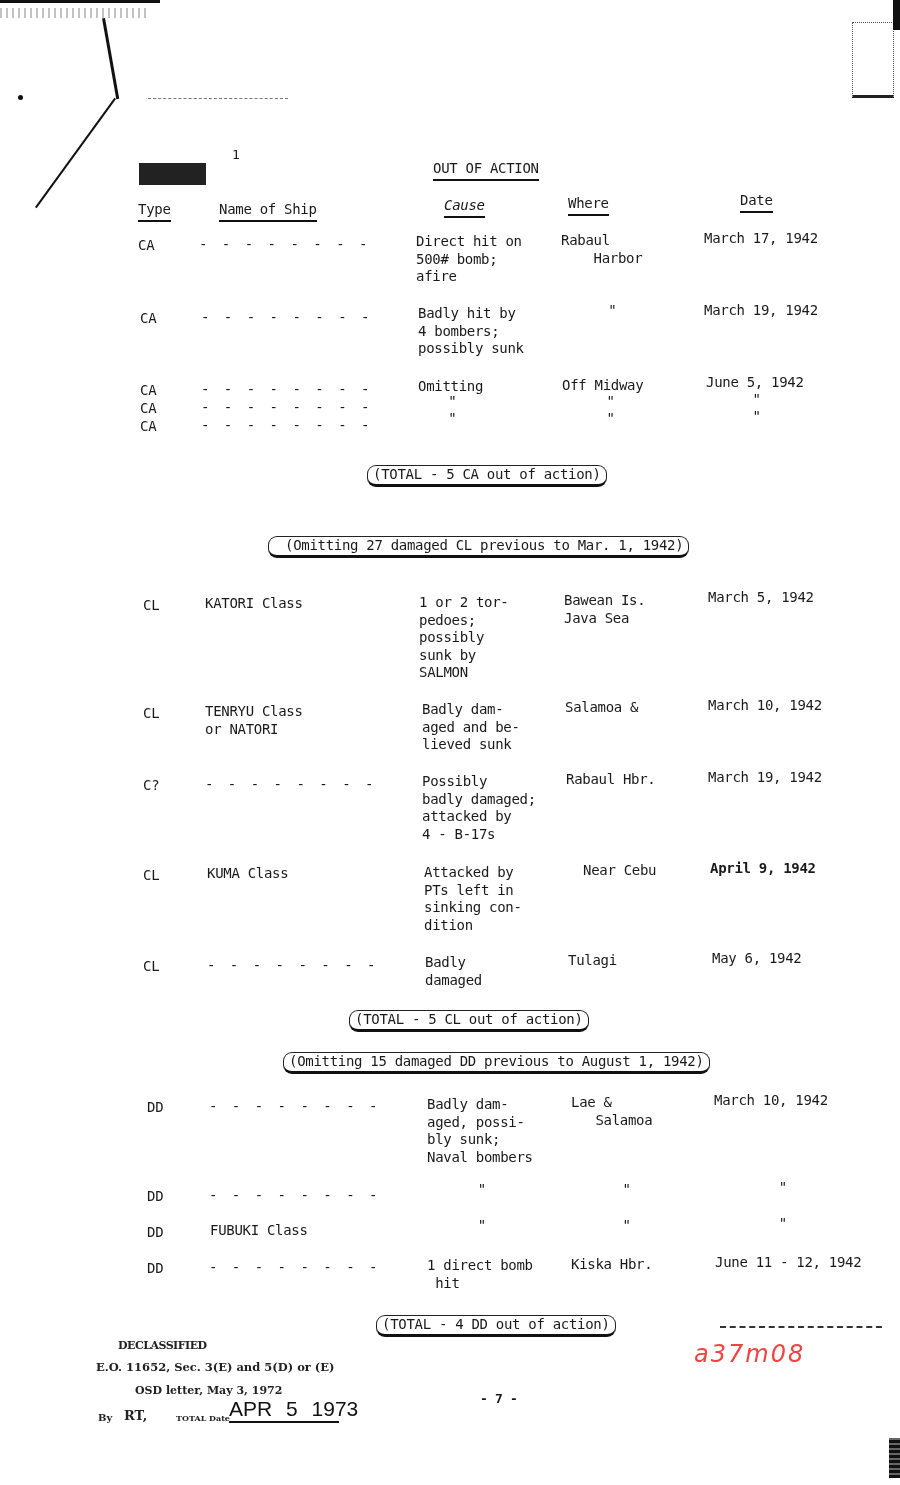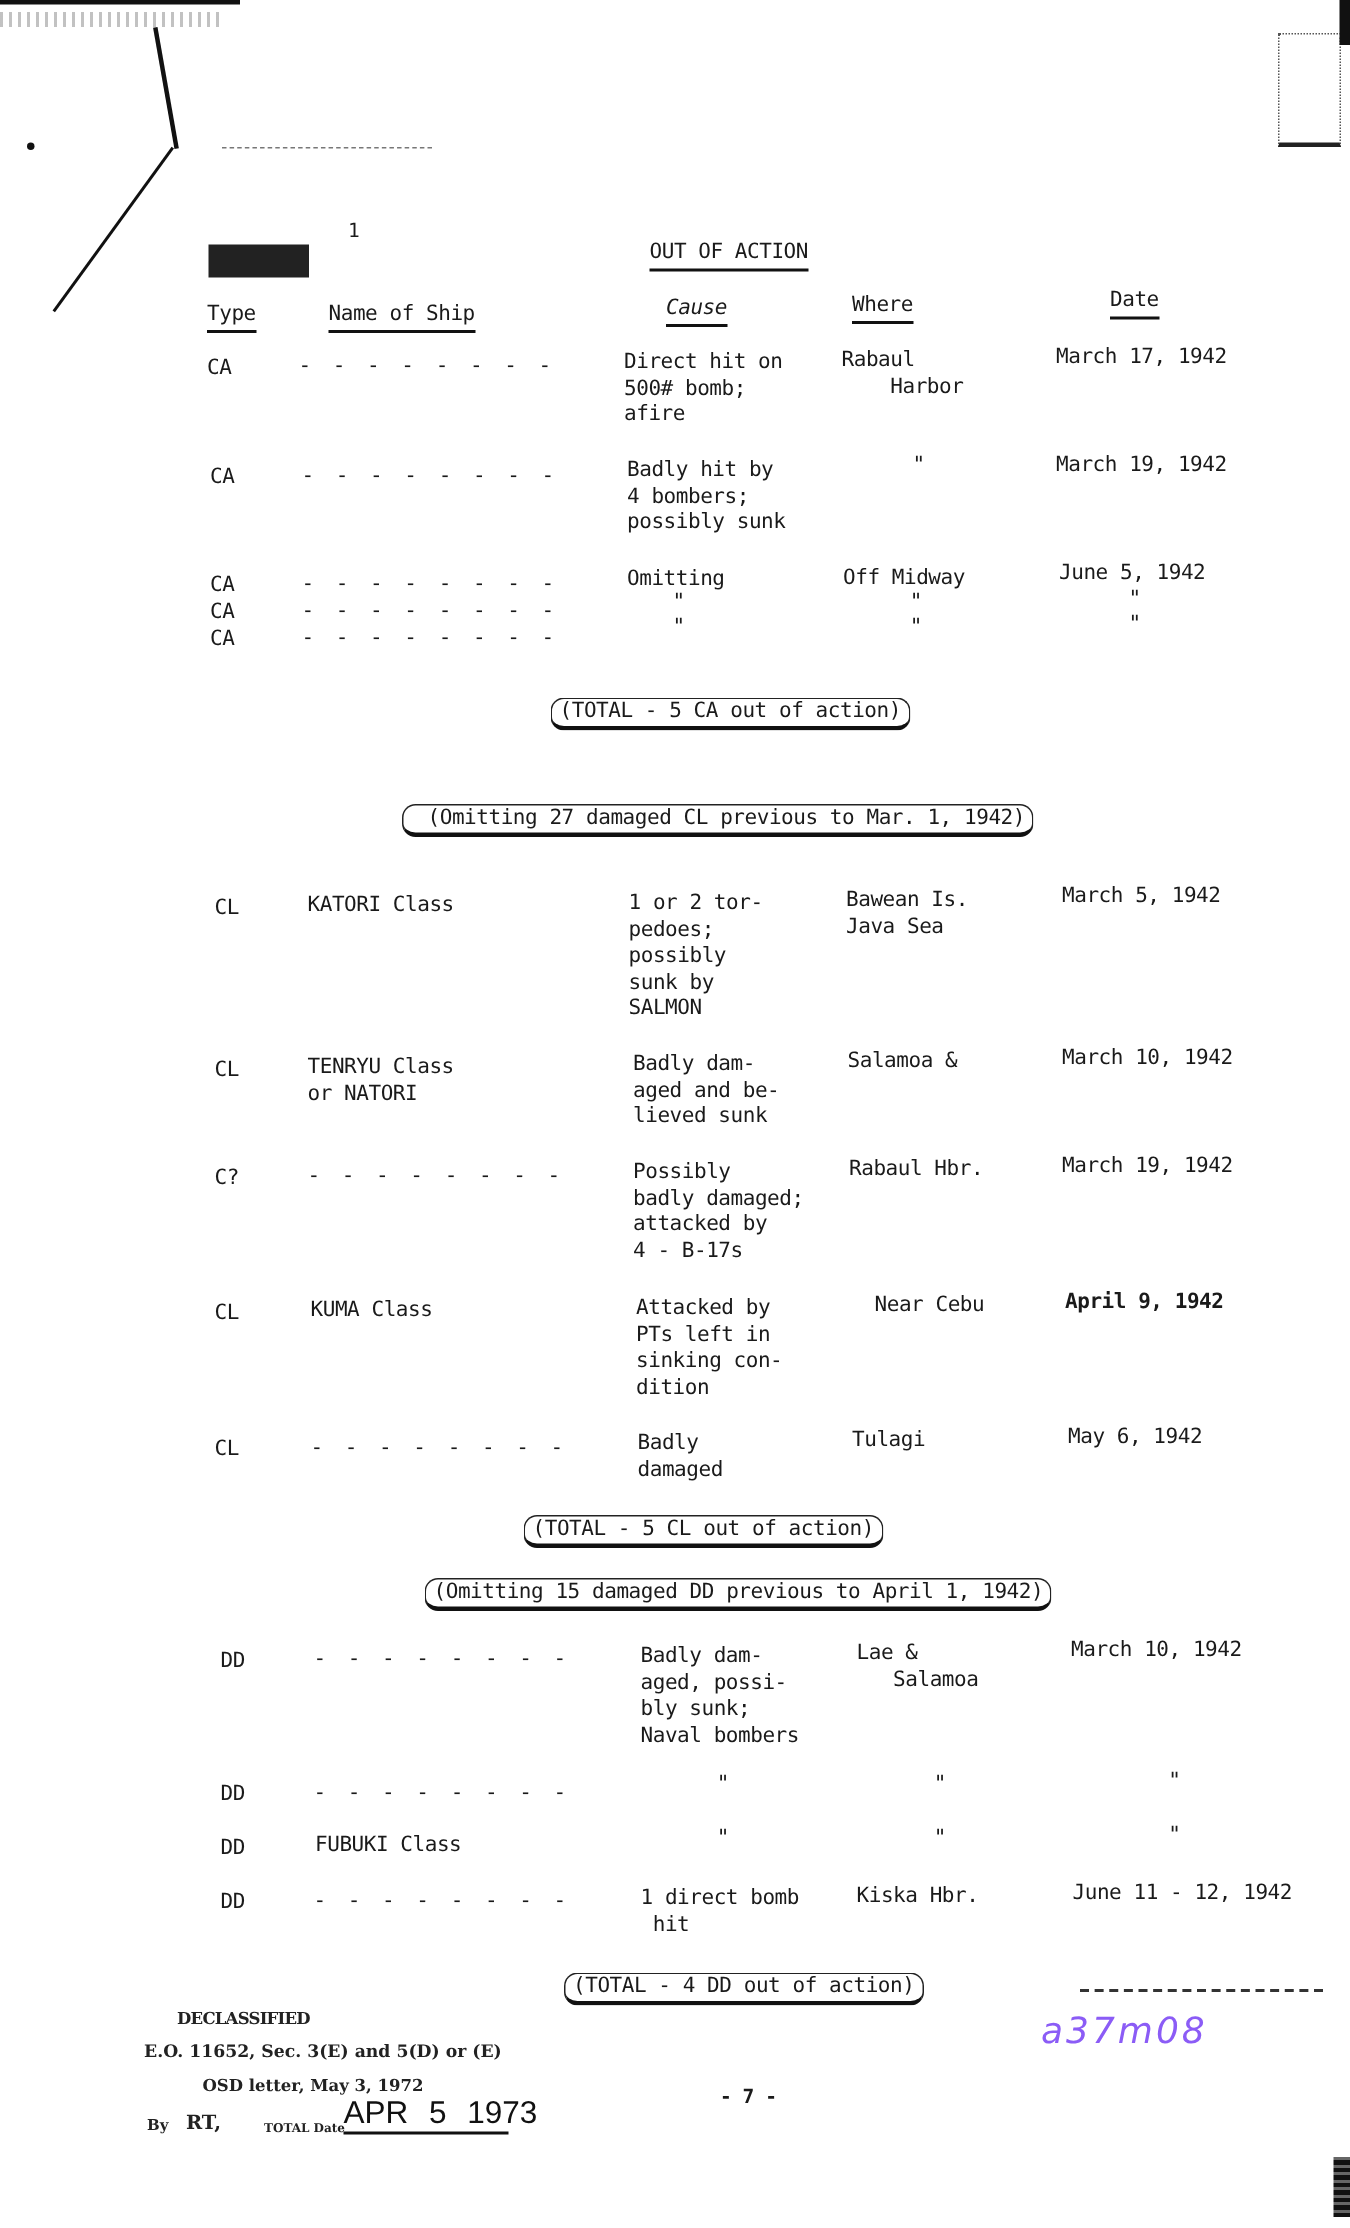"(Omitting 15 damaged DD previous" div.abs { text: April -> August }
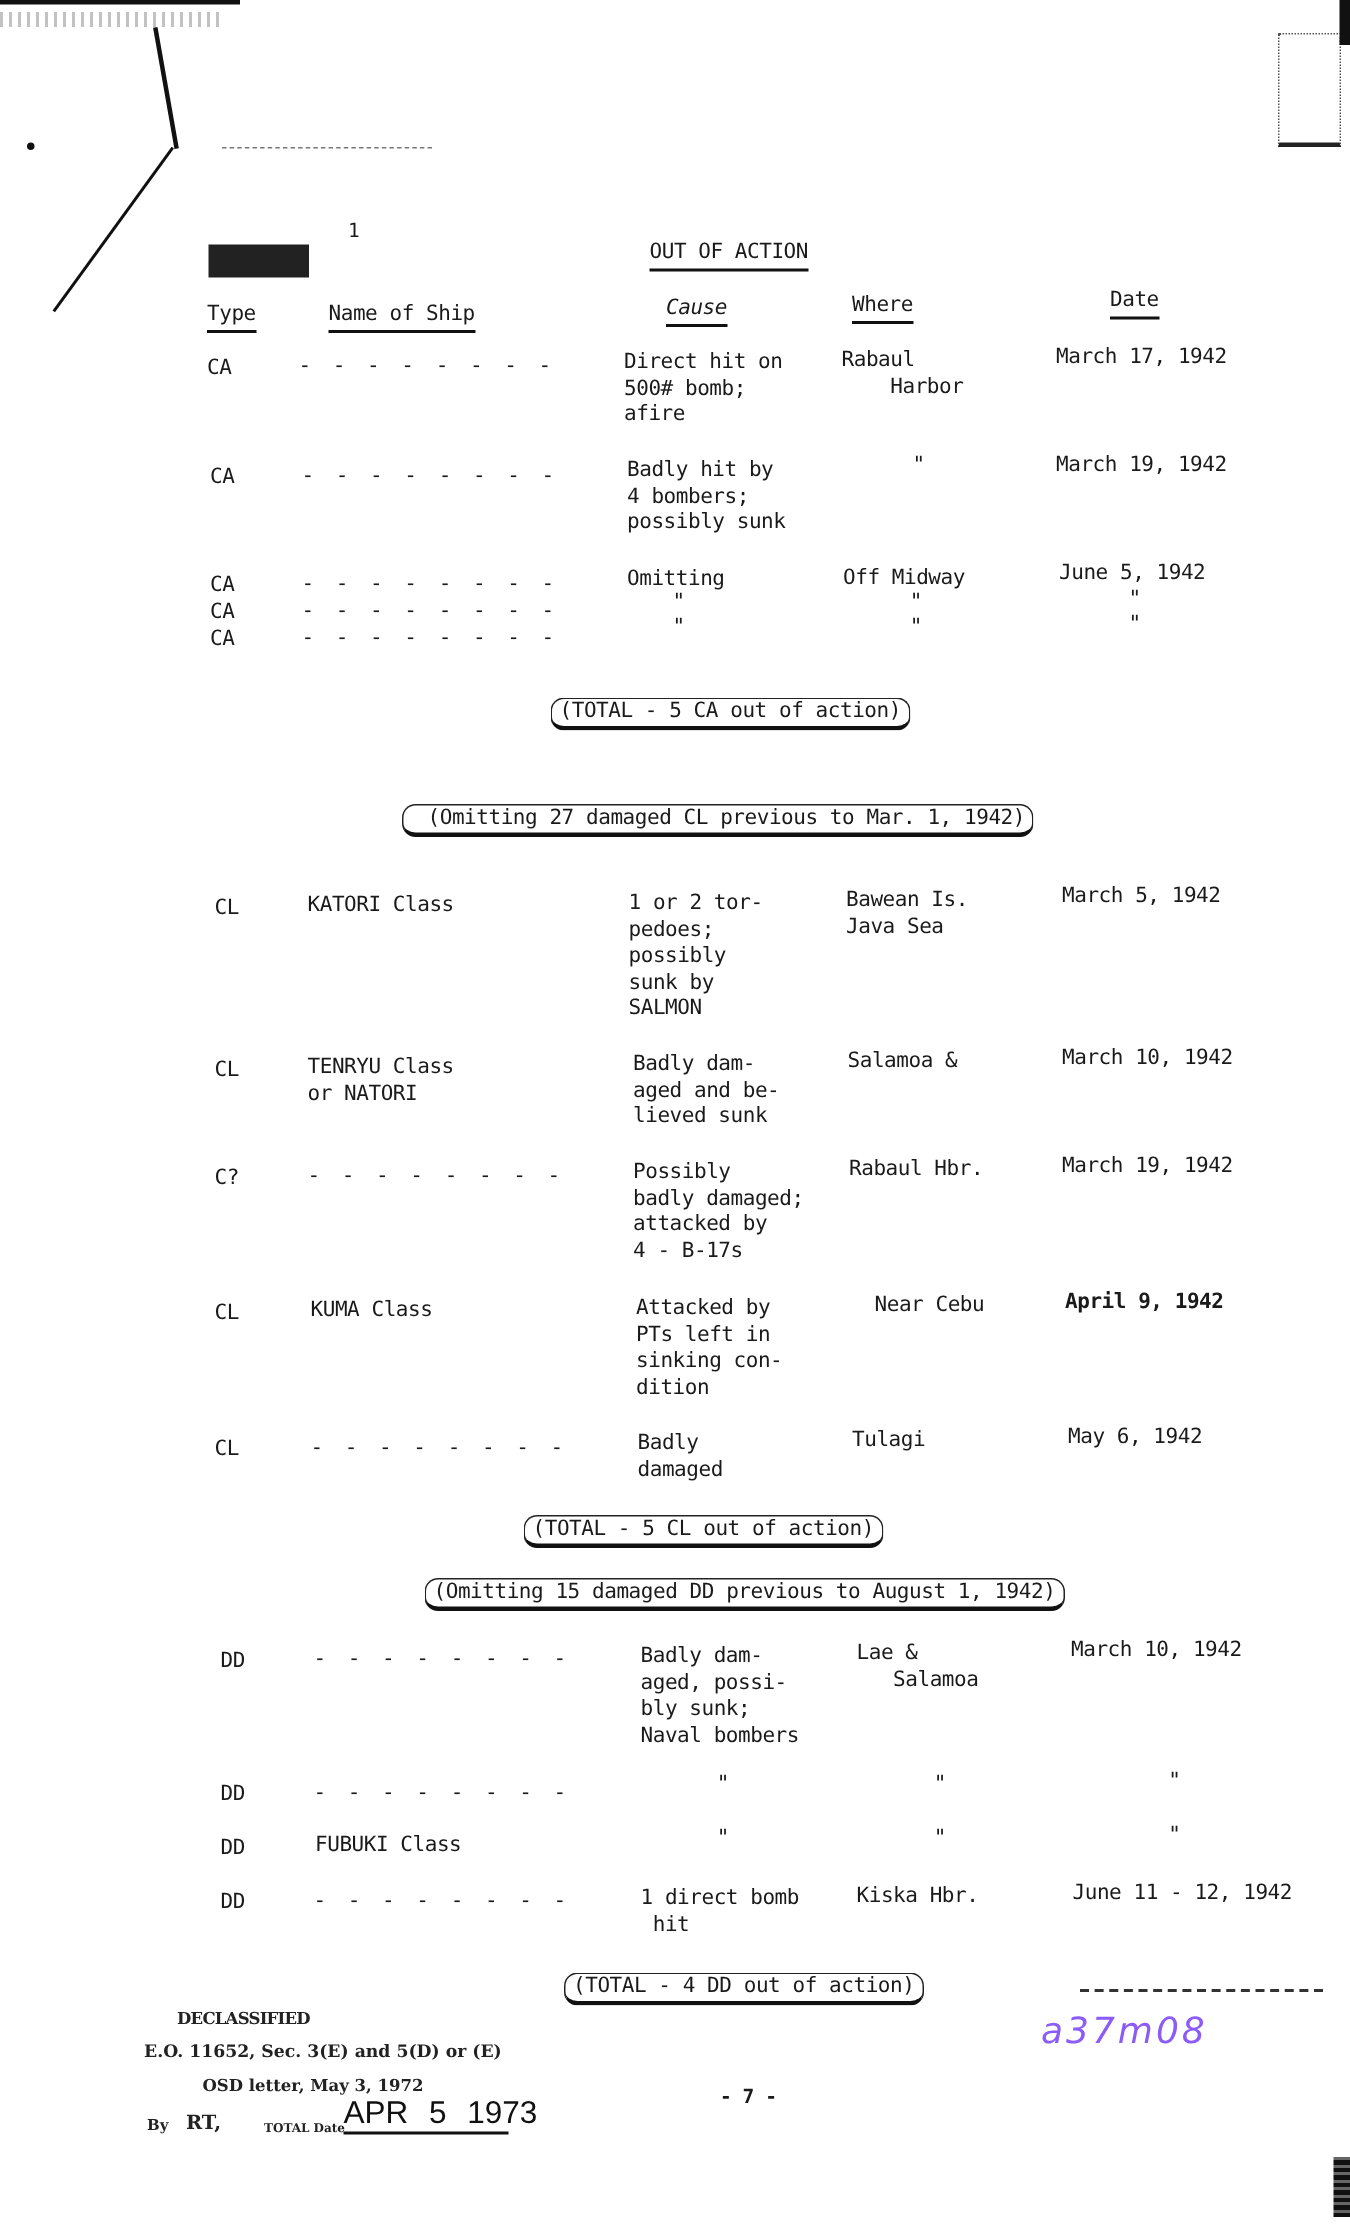"a37m08" .hand { color: #8b5cf6 -> #ef4444 }
